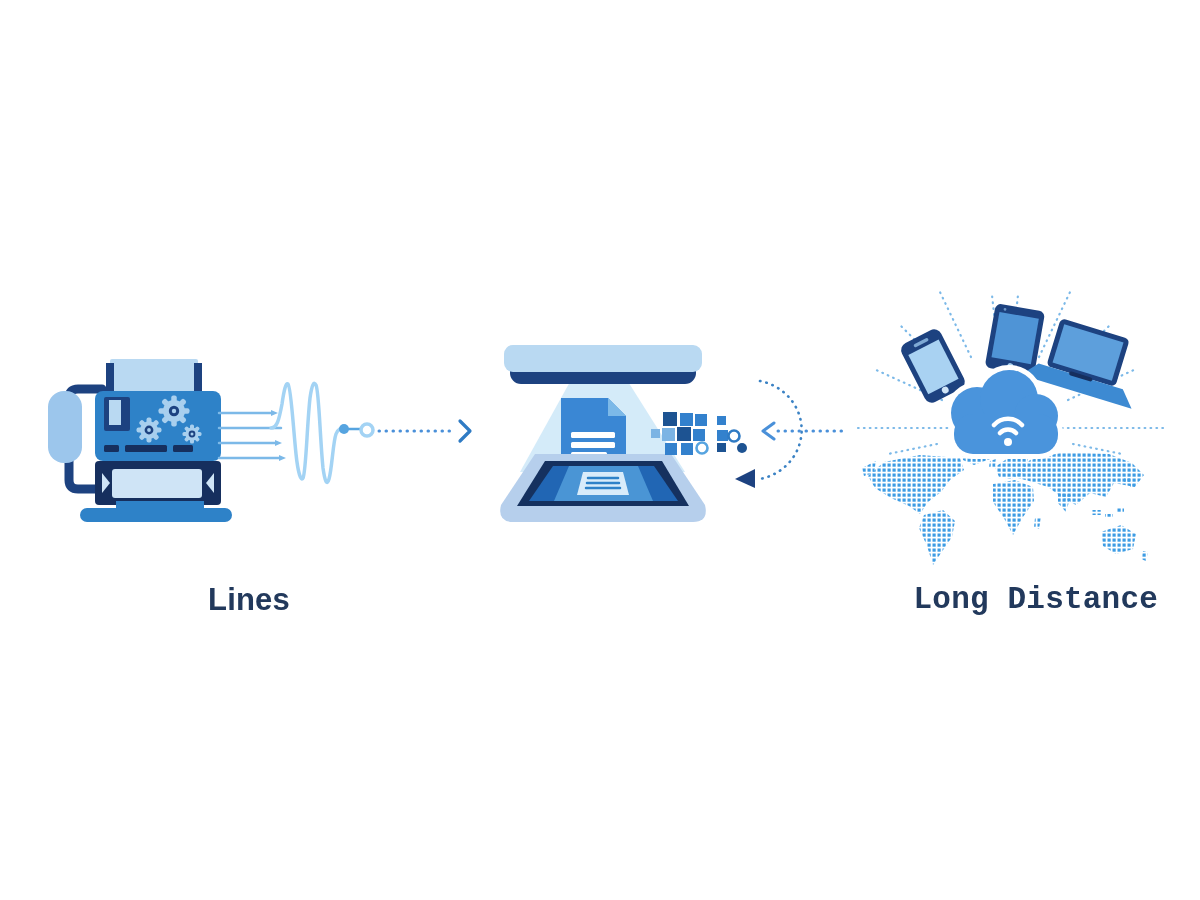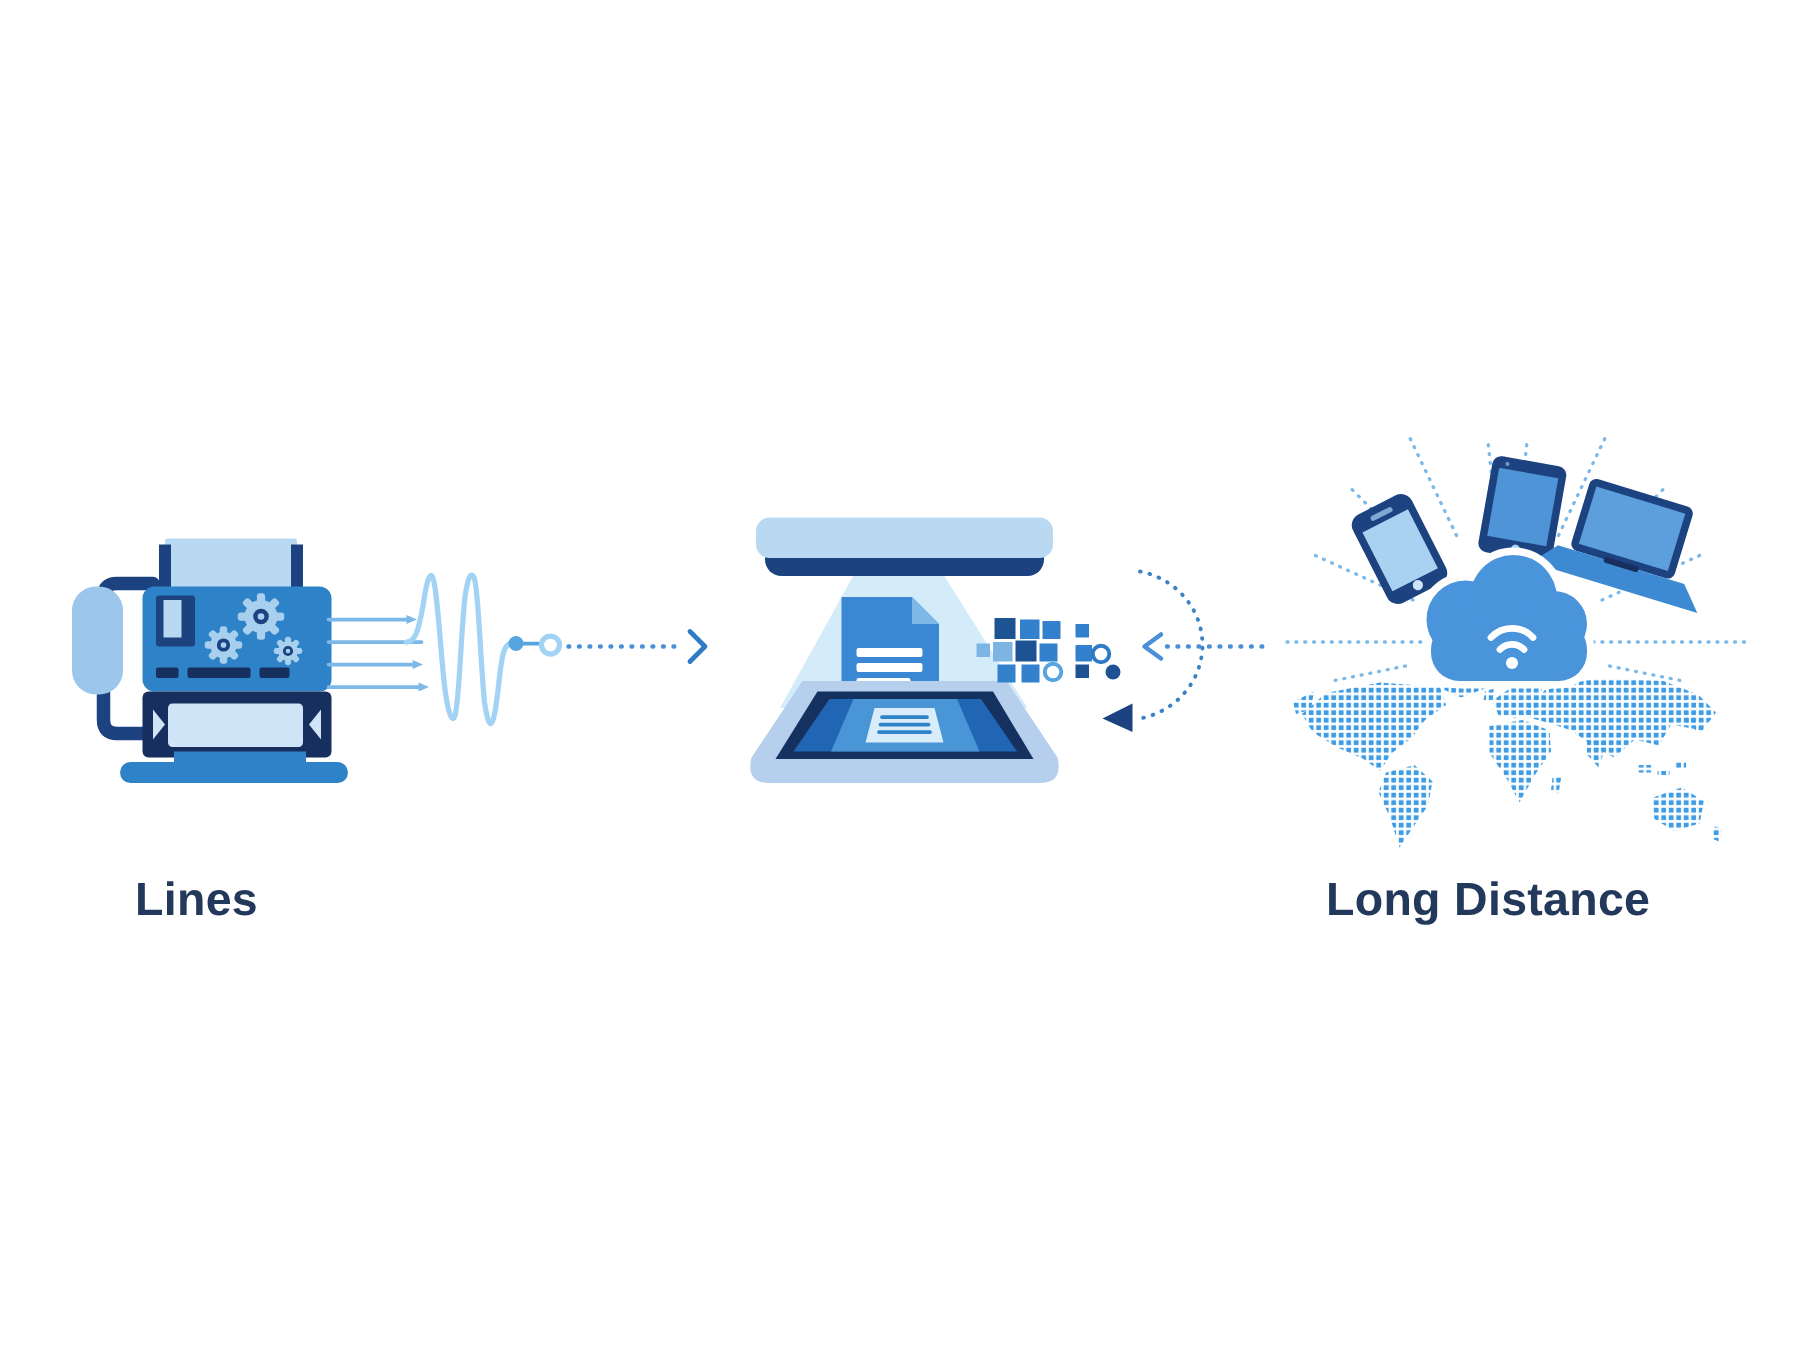"Lines" .label { text-align: left -> right }
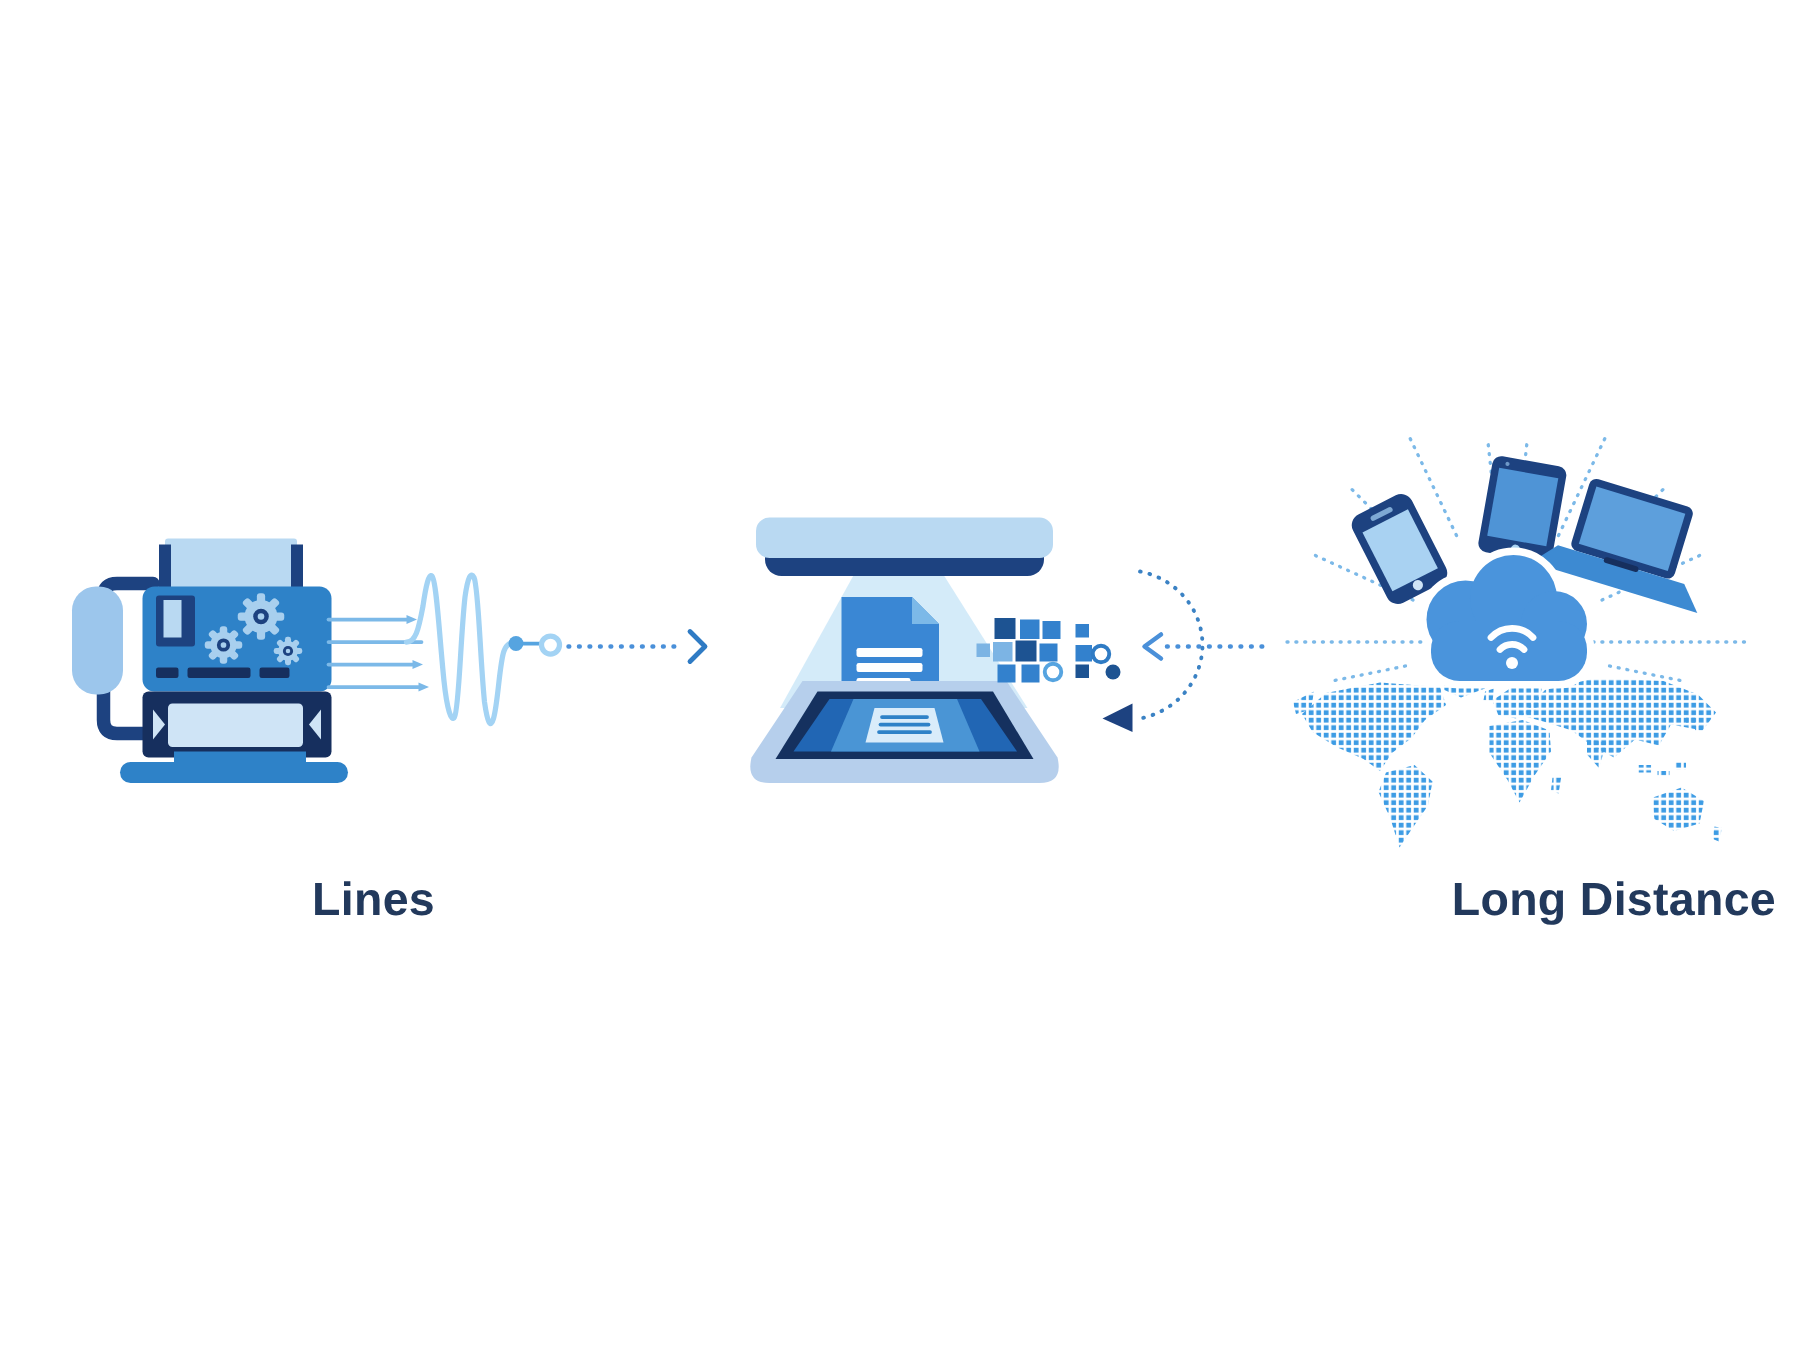"Long Distance" .label-long { font-family: none -> Liberation Mono, monospace; left: 884px -> 858px }
